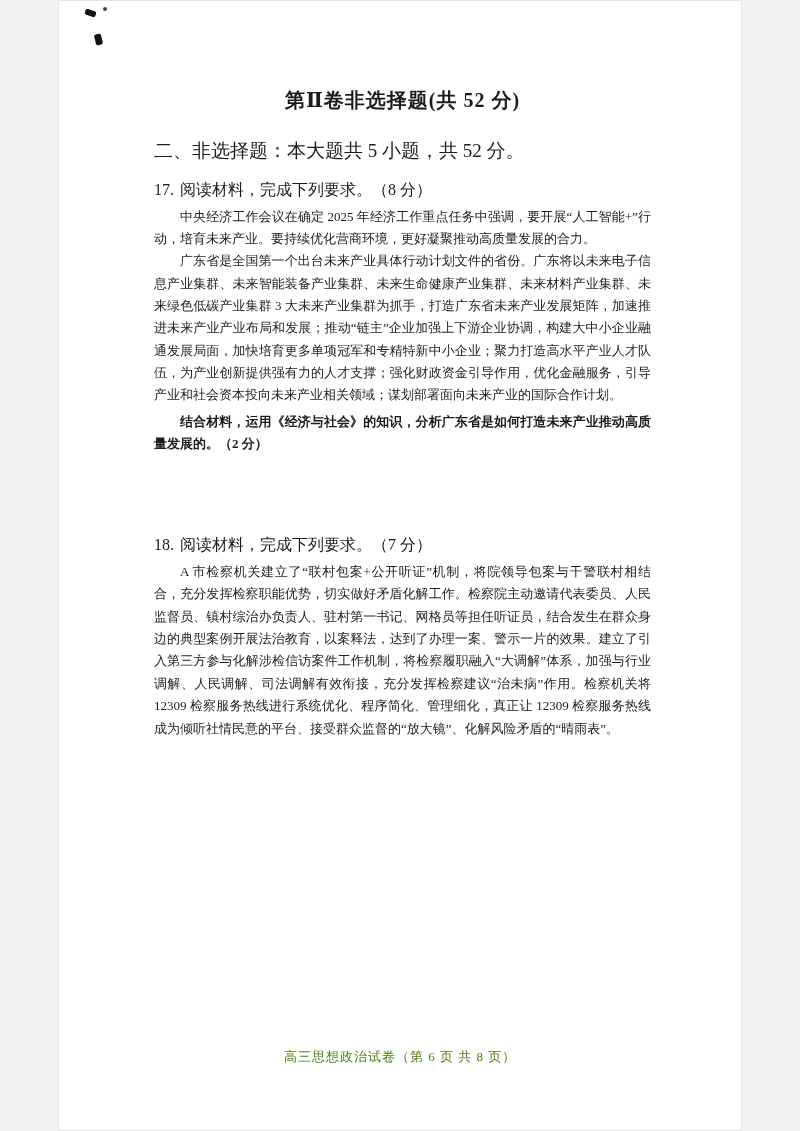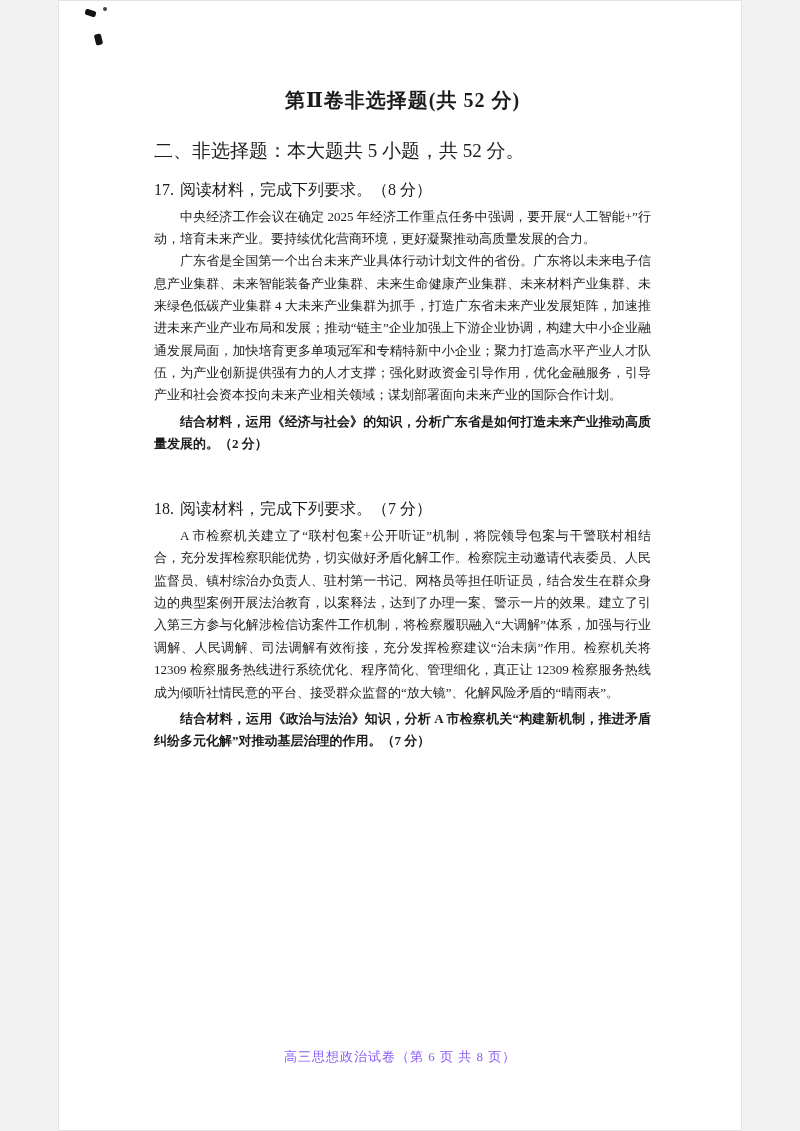"广东省是全国第一个出台未来产业具体行动计划文件的省份。广东将以未来电子信息产业集" p.para { text: 4 -> 3 }
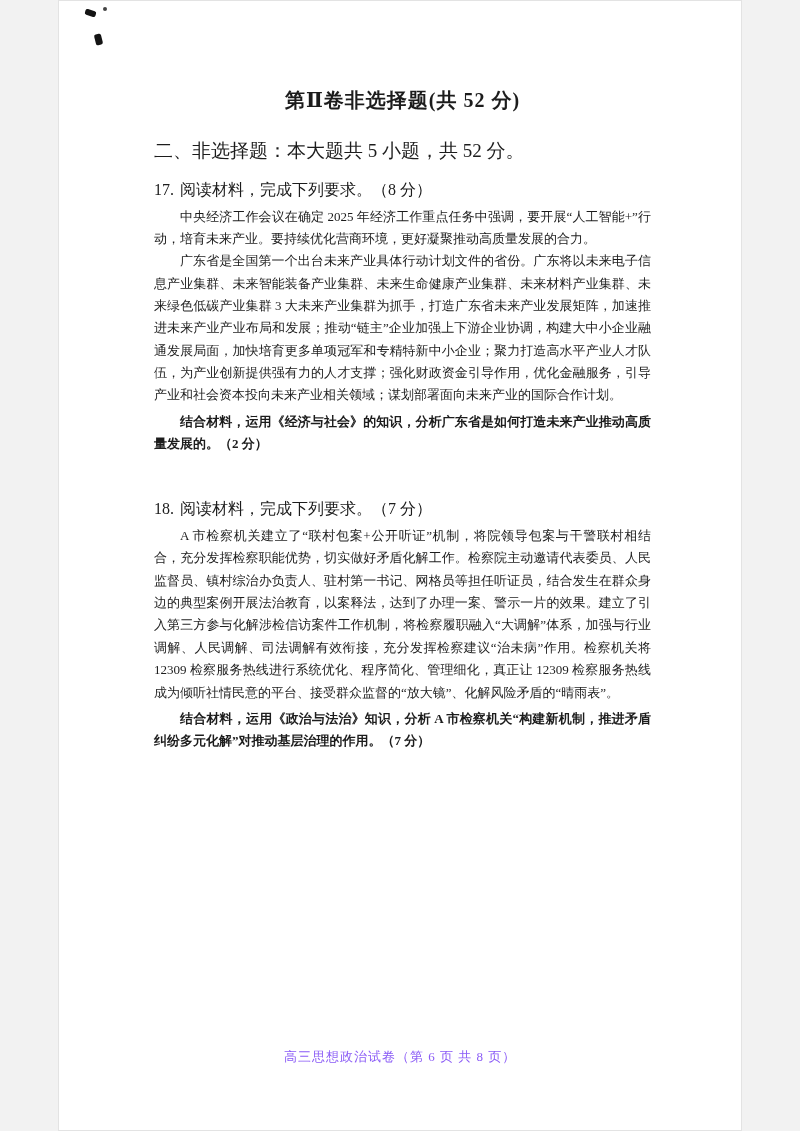"18. 阅读材料，完成下列要求。（7 分）" .question.q18 { margin-top: 40px -> 76px }
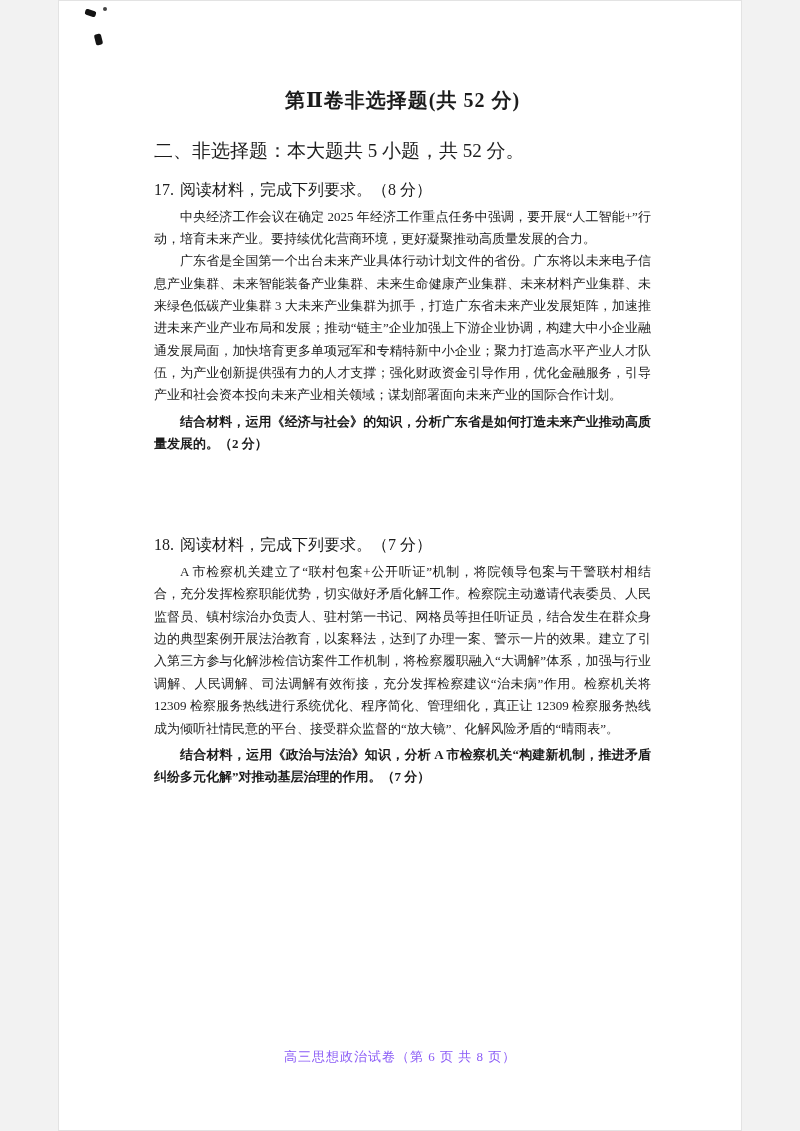"结合材料，运用《政治与法治》知识，分析 A" p.para { html: <p>结合材料，运用《政治与法治》知识，分析 A 市检察机关“构建新机制，推进矛盾纠纷多元化解”对推动基层治理的作用。（7 分）</p> -> none }
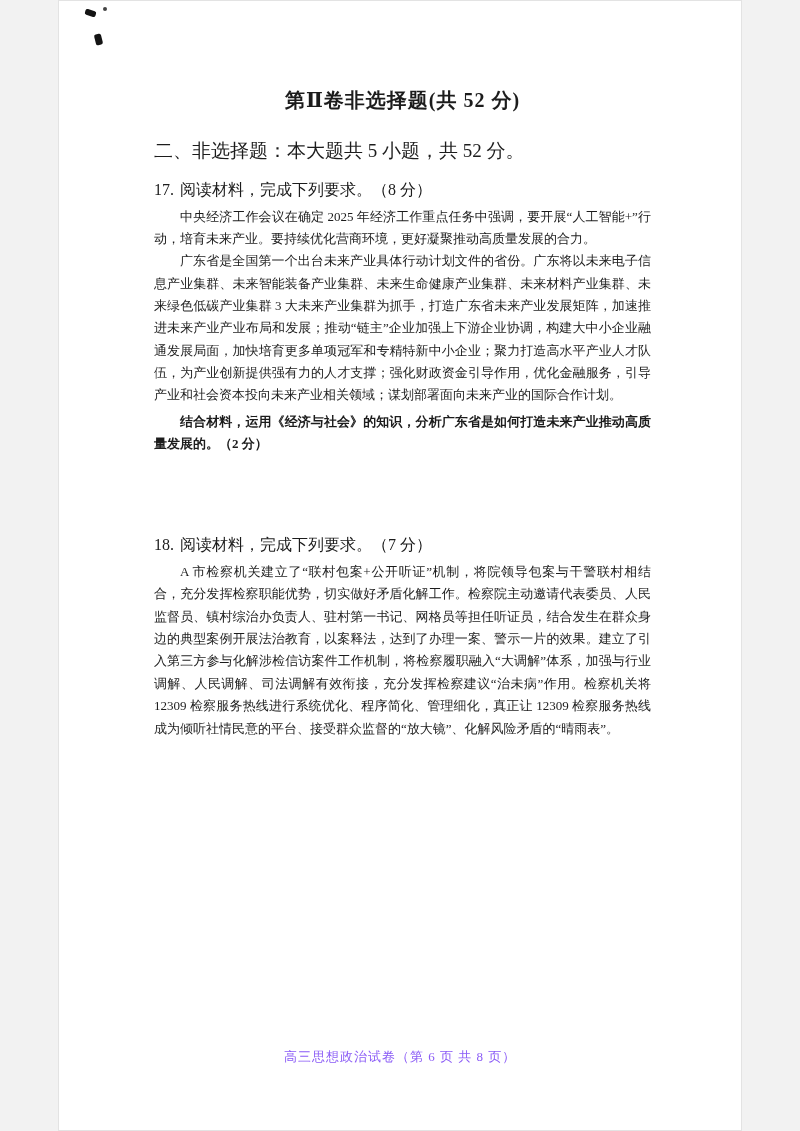"高三思想政治试卷（第 6 页 共 8" .footer { color: #8b5cf6 -> #4d7c0f }
